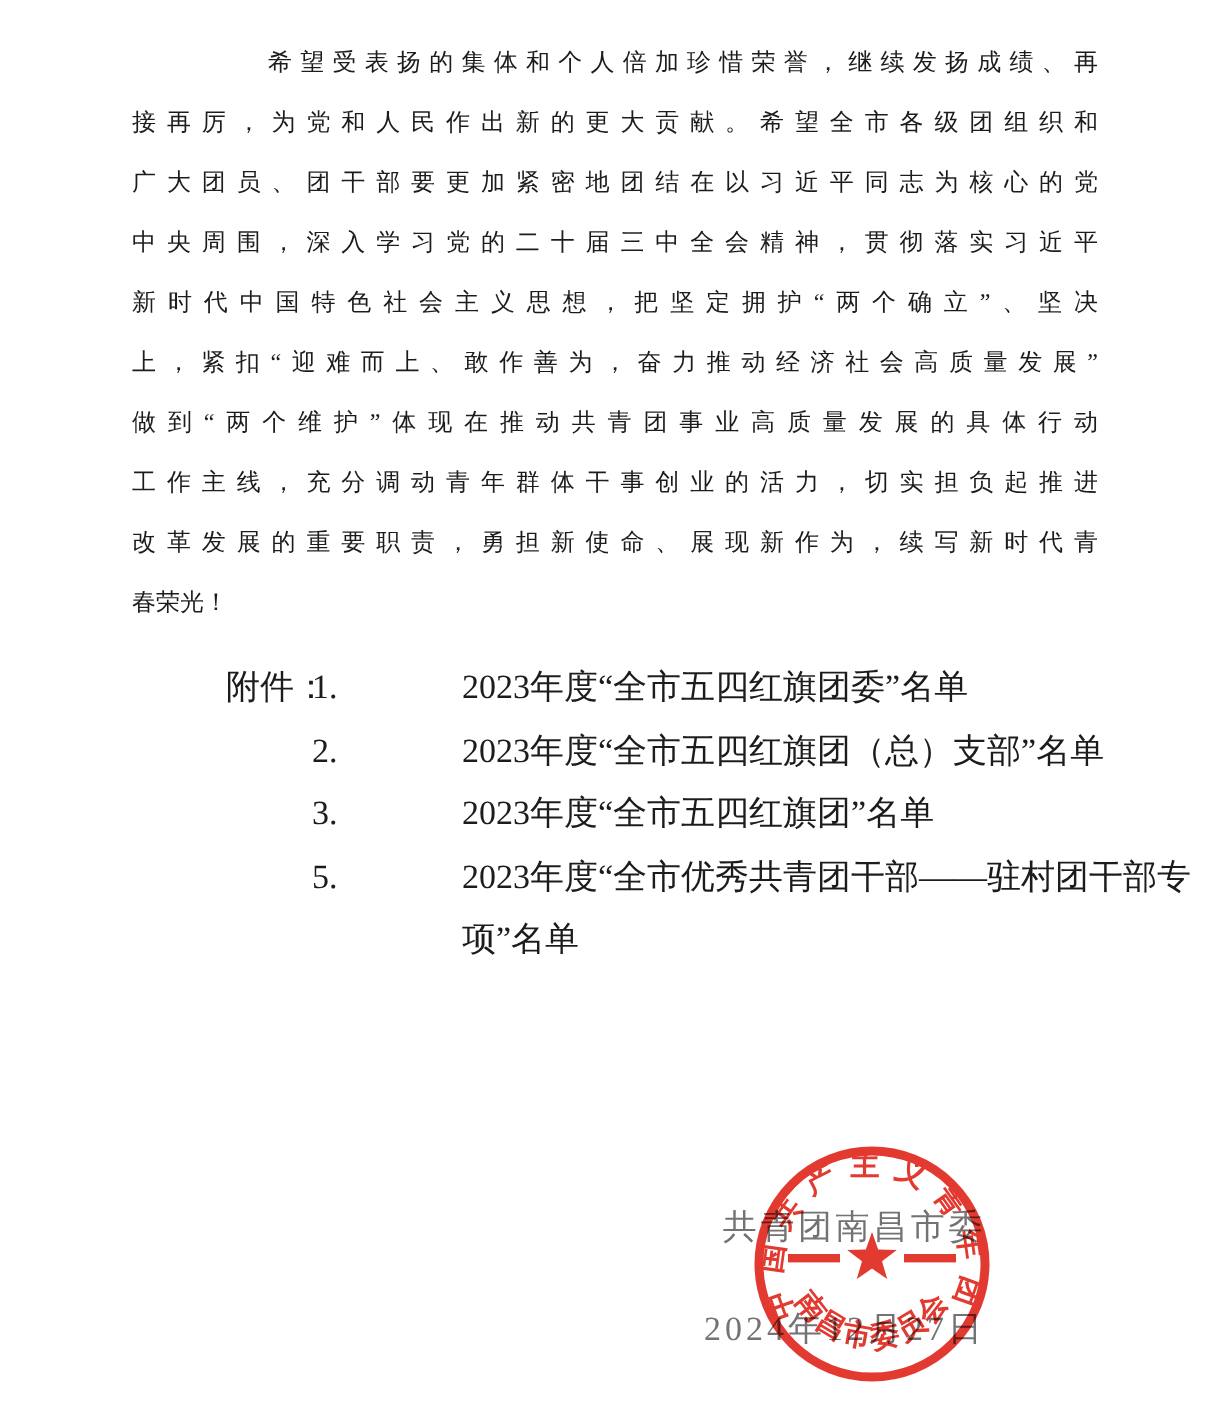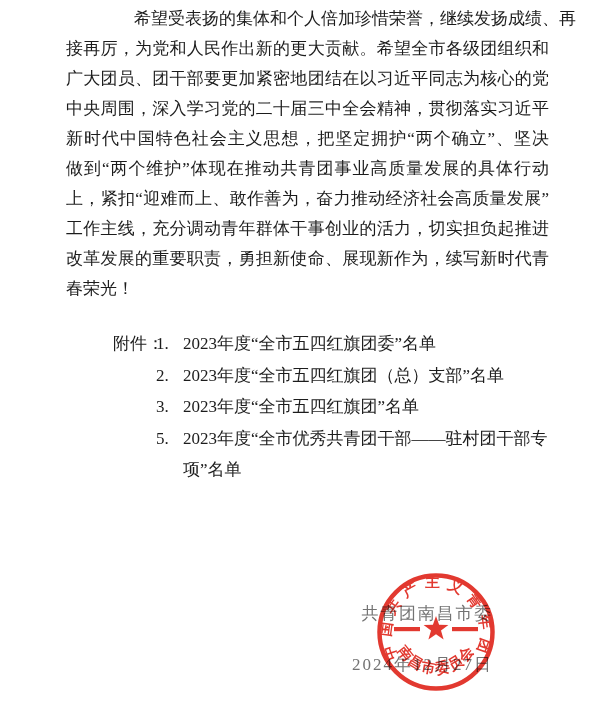"希望受表扬的集体和个人倍加珍惜荣誉，继续发扬成绩、再" .doc-body { font-size: 17px -> 12px; top: 4px -> 16px }
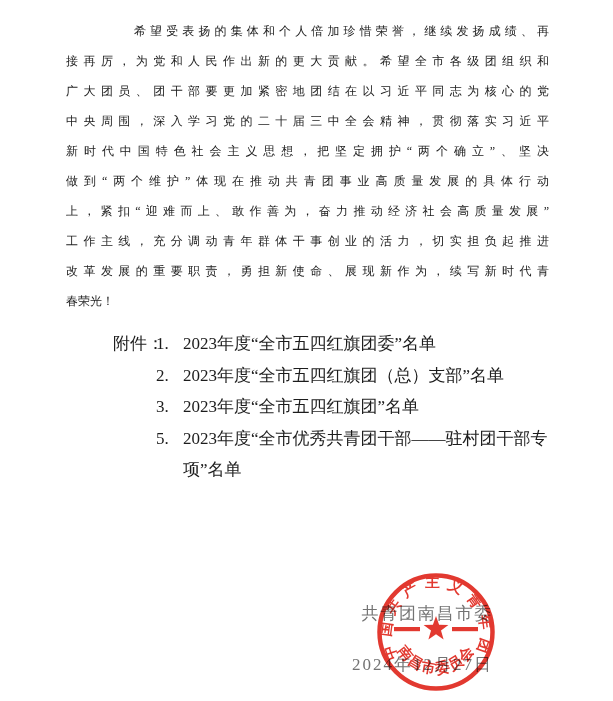"做到“两个维护”体现在推动共青团事业高质量发展的具体行动" div.doc-line { order: before "上，紧扣“迎难而上、敢作善为，奋力推动经济社会高质量发展”" -> after "上，紧扣“迎难而上、敢作善为，奋力推动经济社会高质量发展”" }
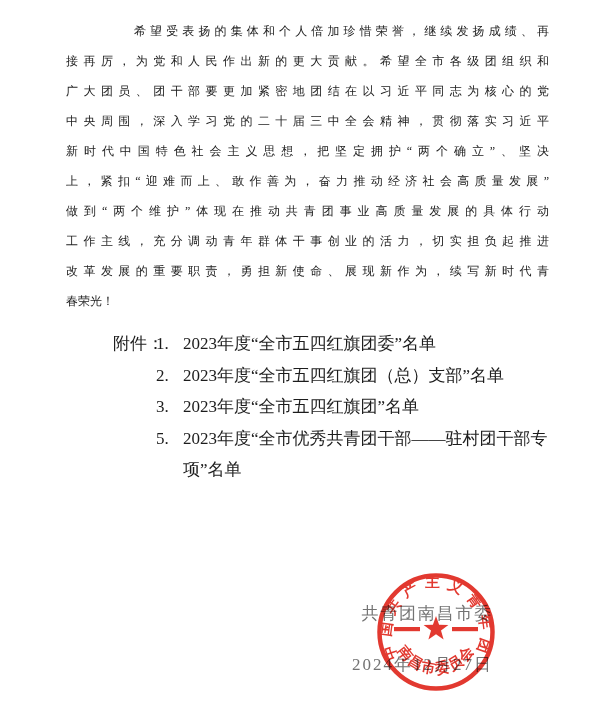"2023年度“全市五四红旗团委”名单" .att-text { margin-left: none -> 48px }
